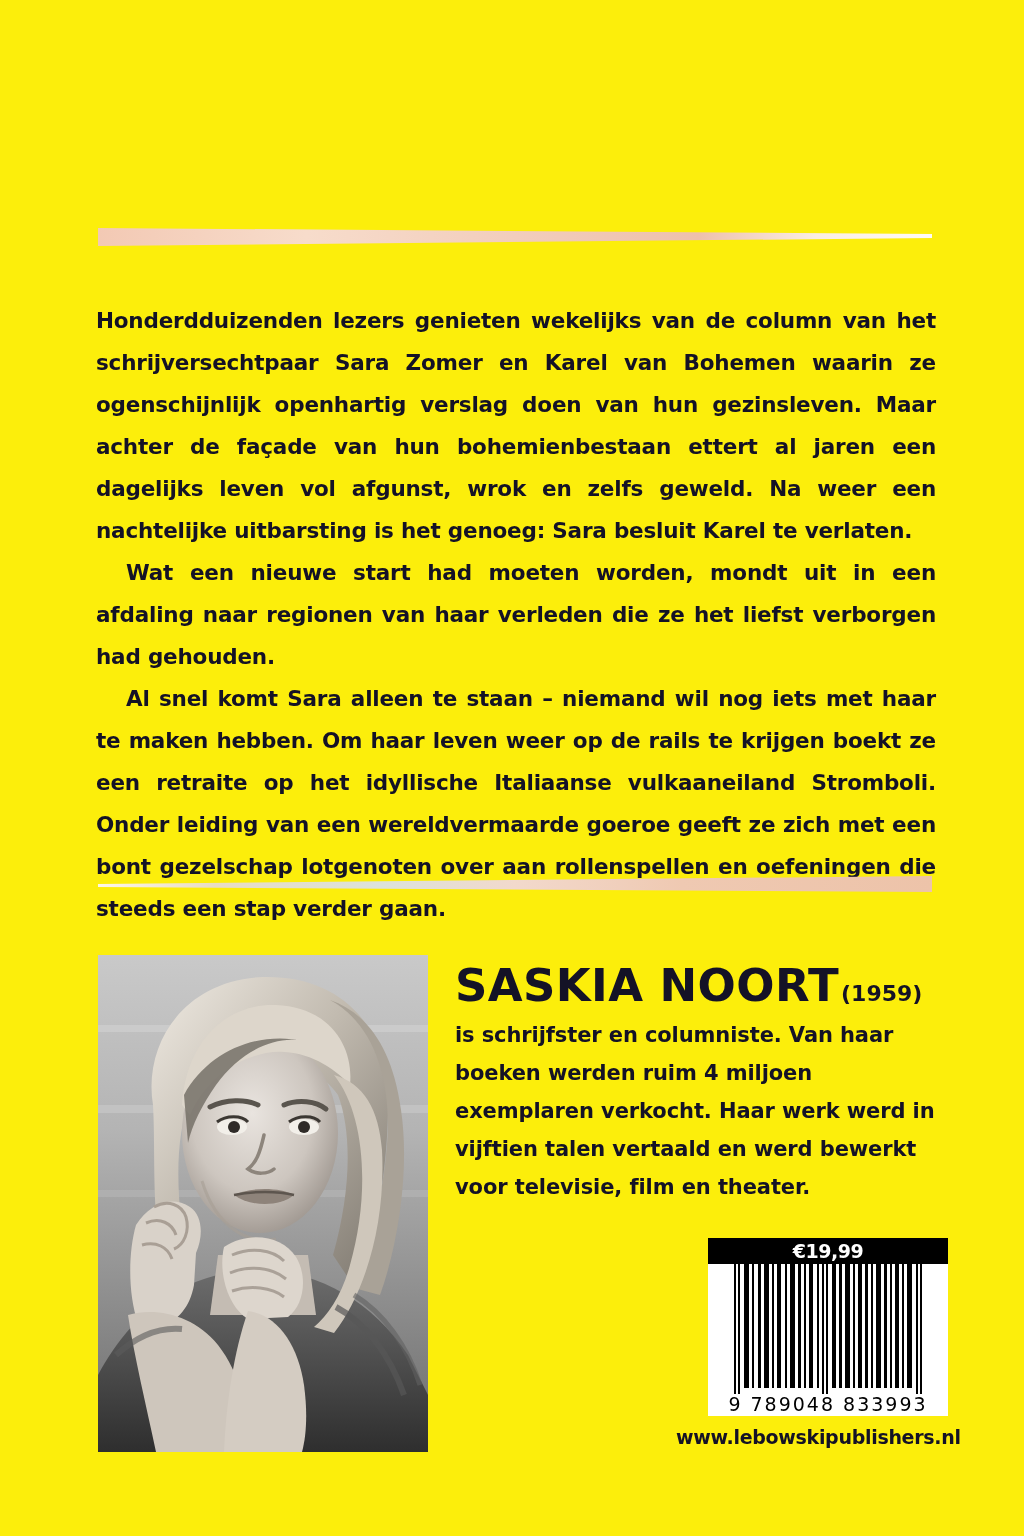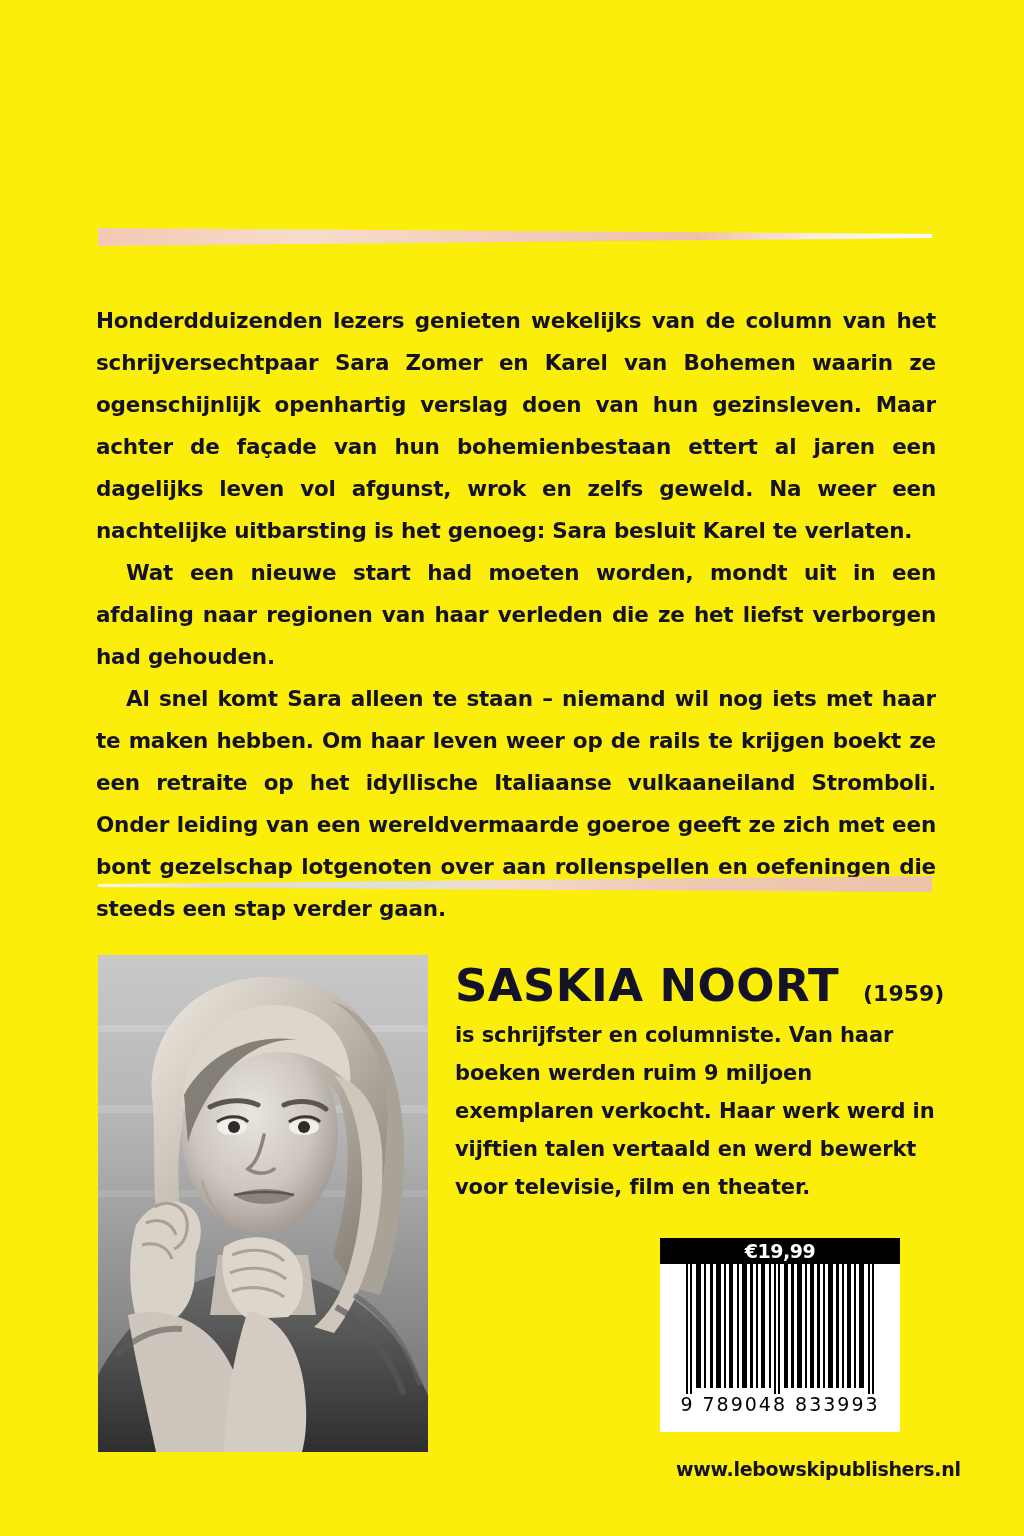"SASKIA NOORT" .author-name-line { gap: 24px -> 2px }
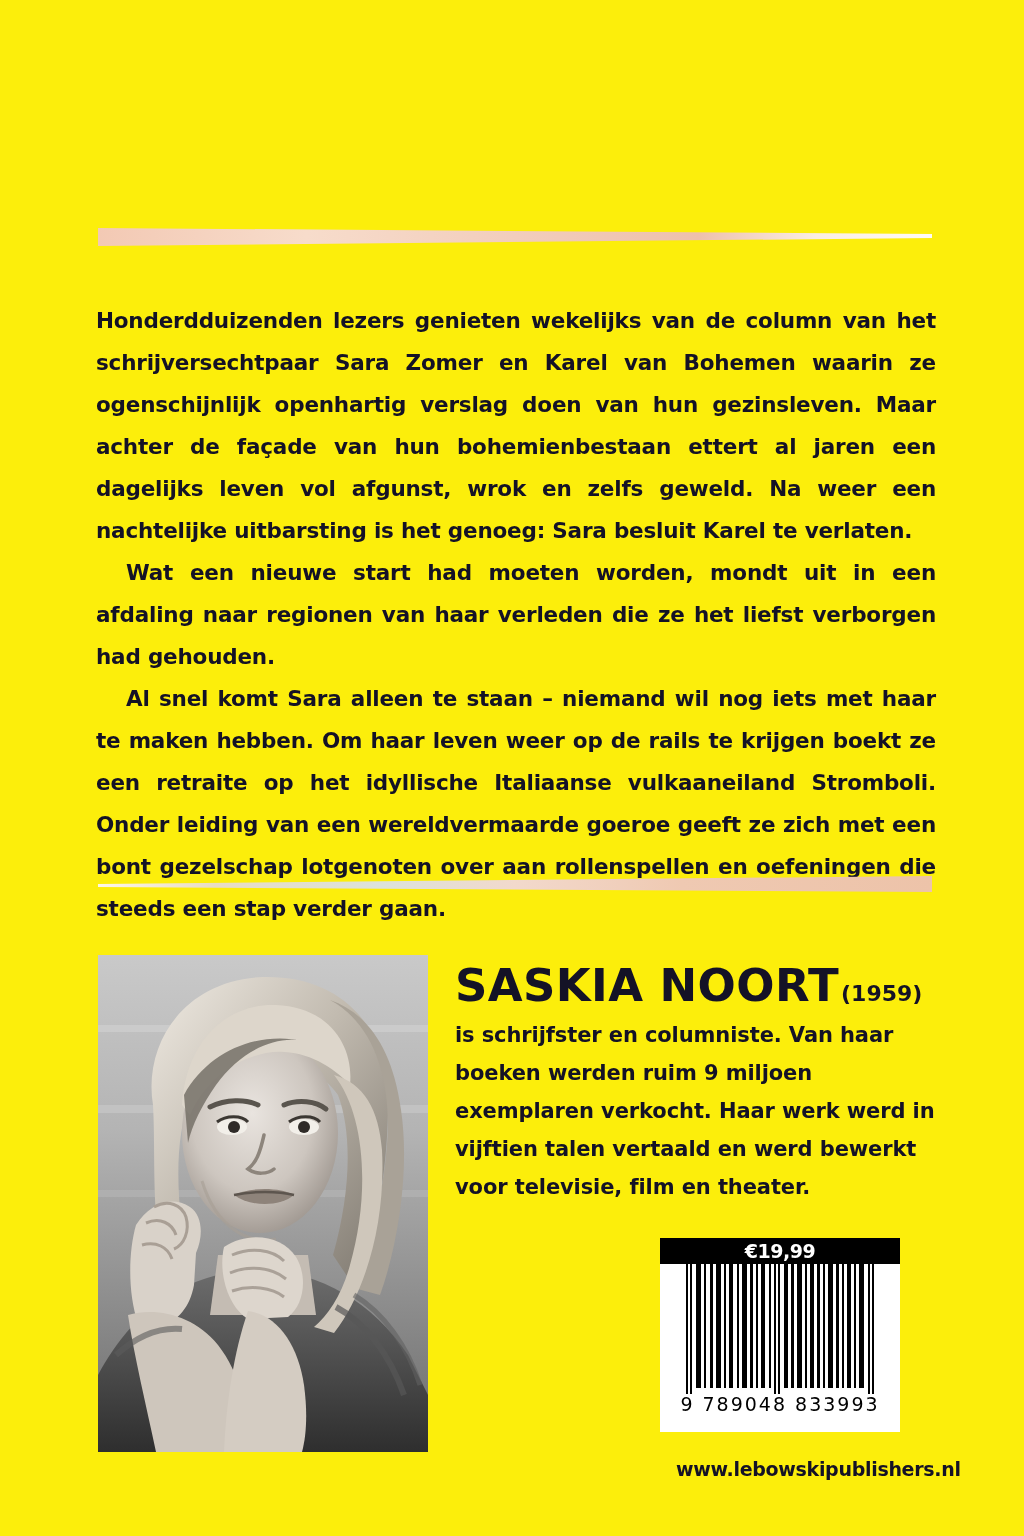"is schrijfster en columniste. Van" p.author-bio { text: 9 -> 4 }
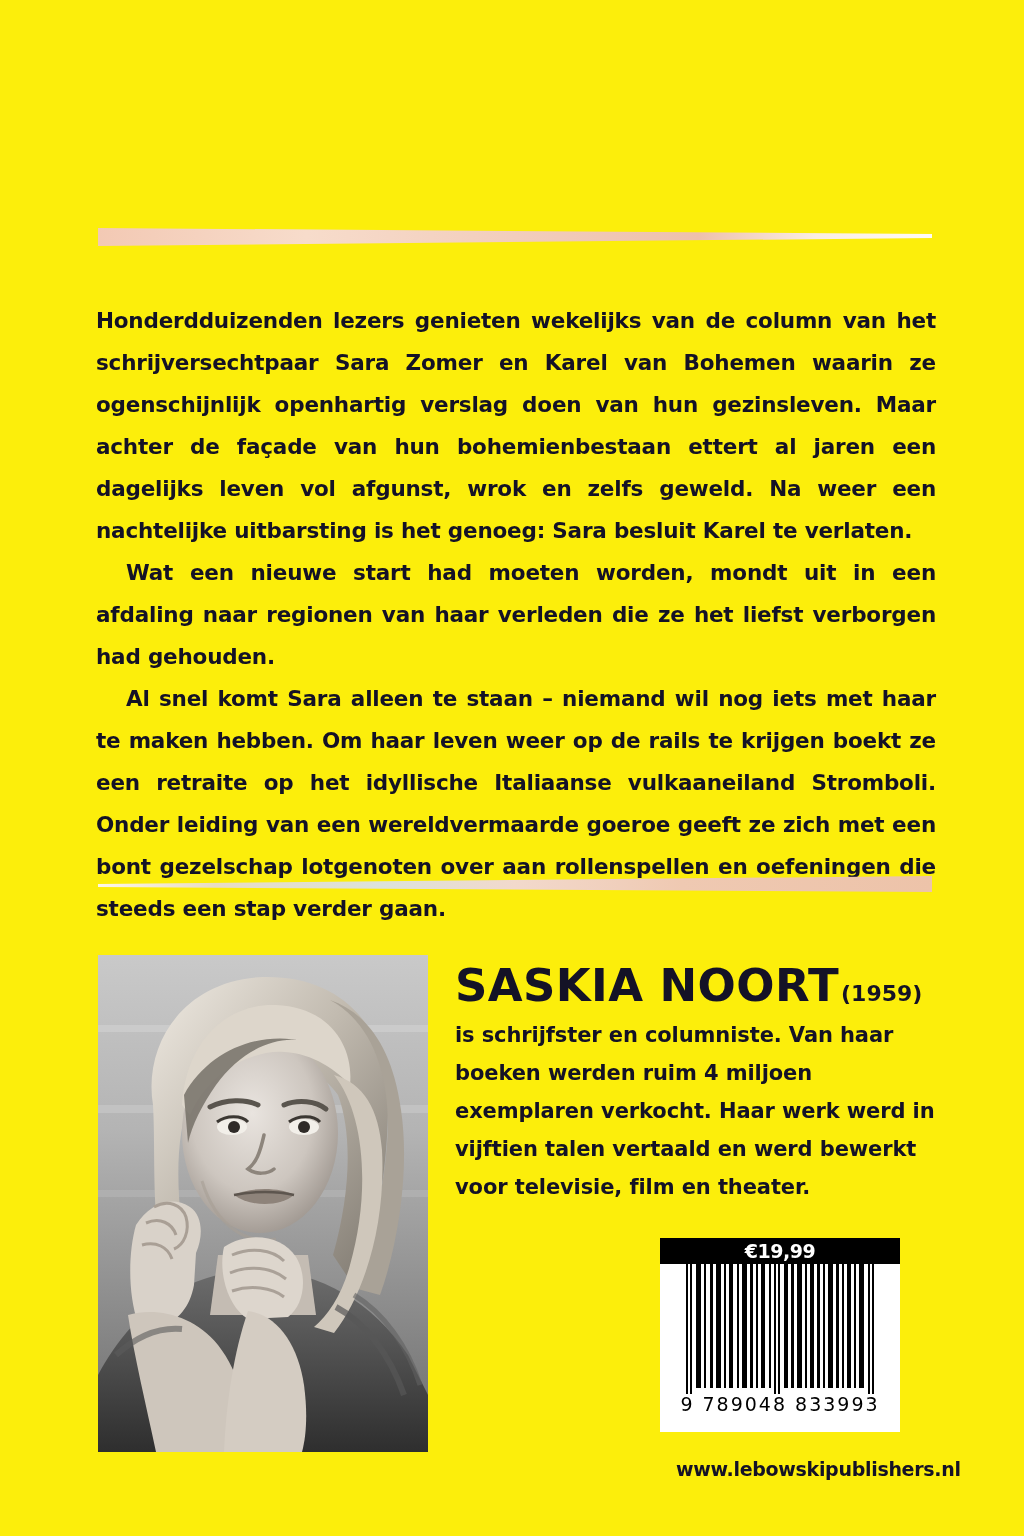"€19,99" .barcode-block { left: 660px -> 708px }
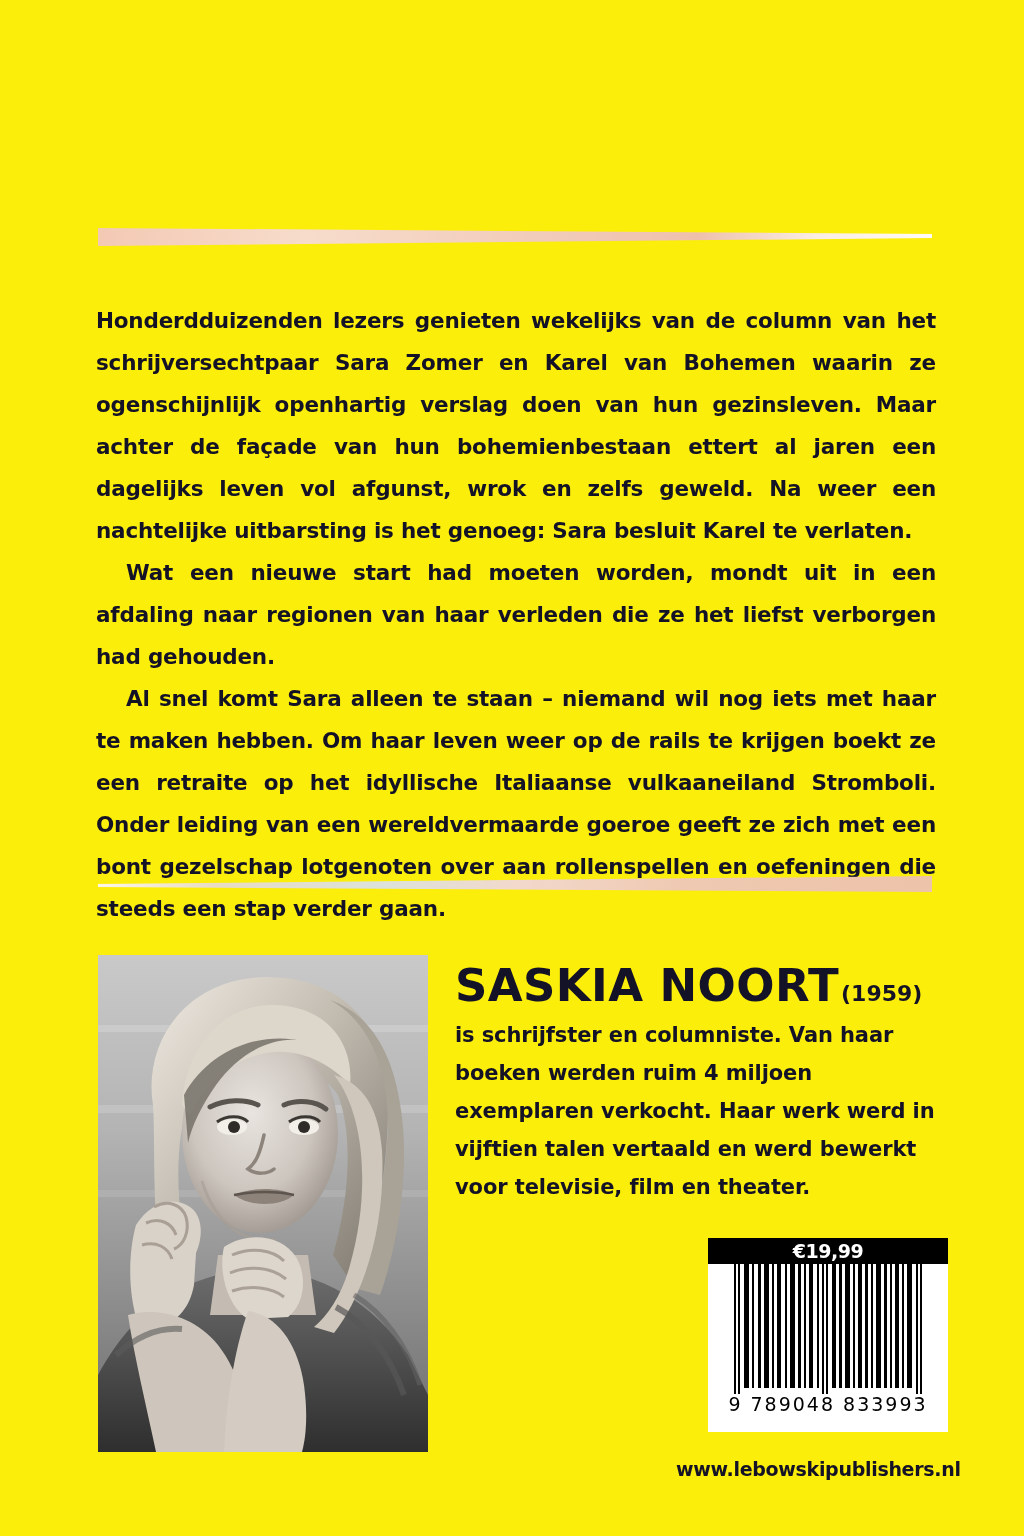"9 789048 833993" .isbn-digits { padding-bottom: 18px -> 2px }
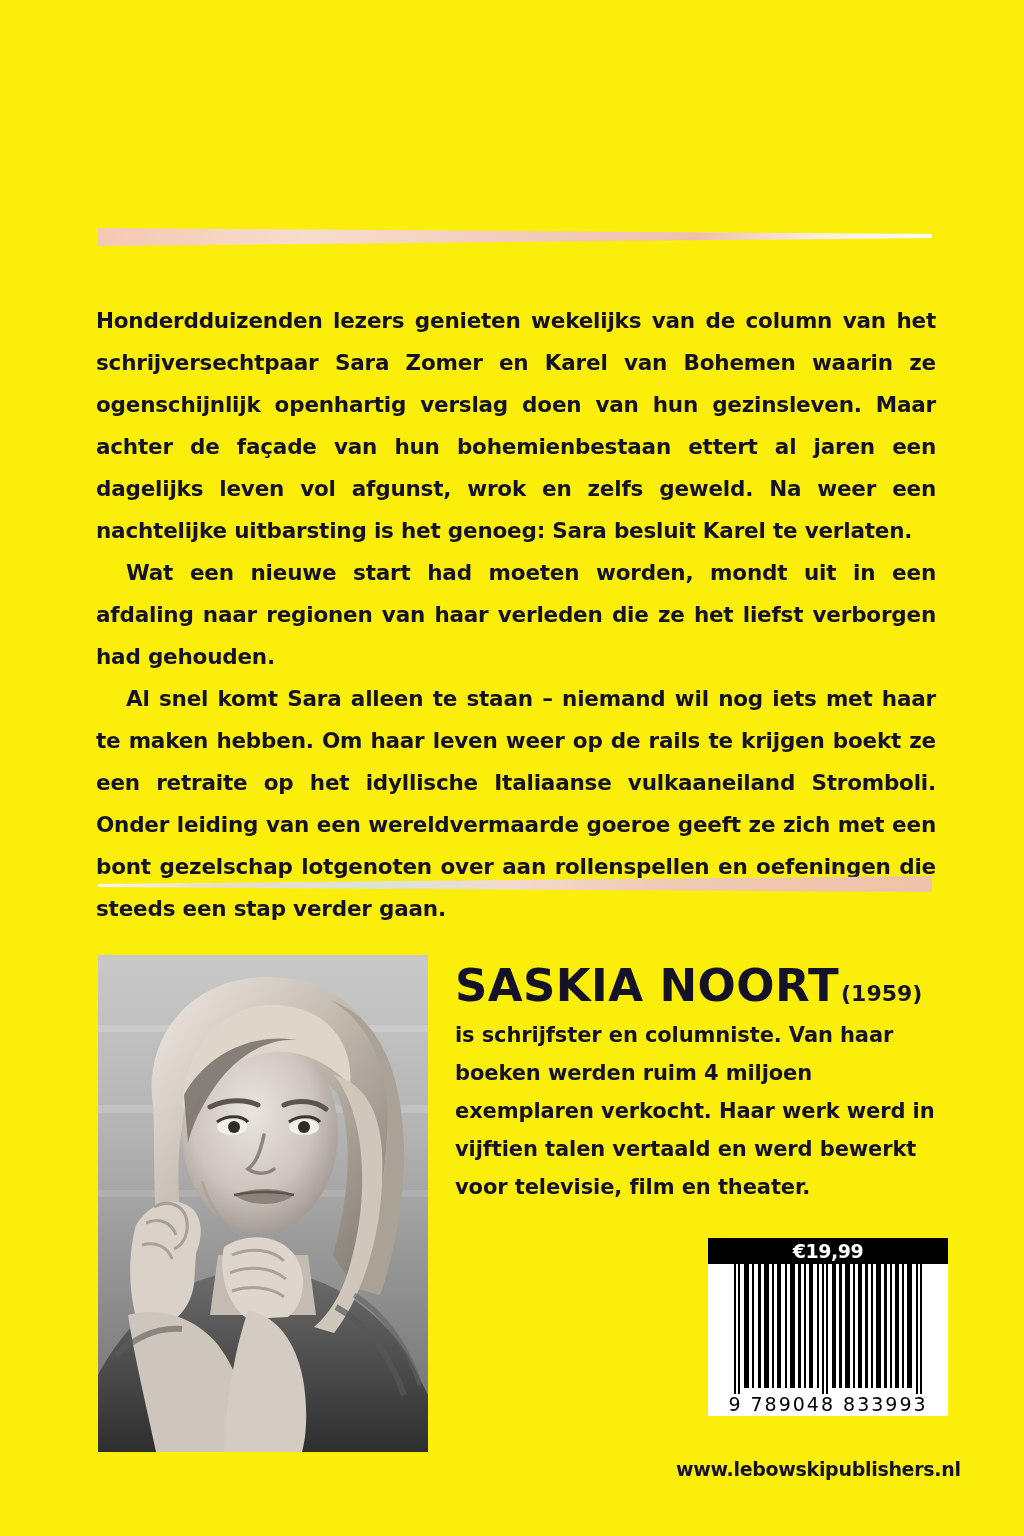"www.lebowskipublishers.nl" .publisher-url { top: 1458px -> 1426px }
